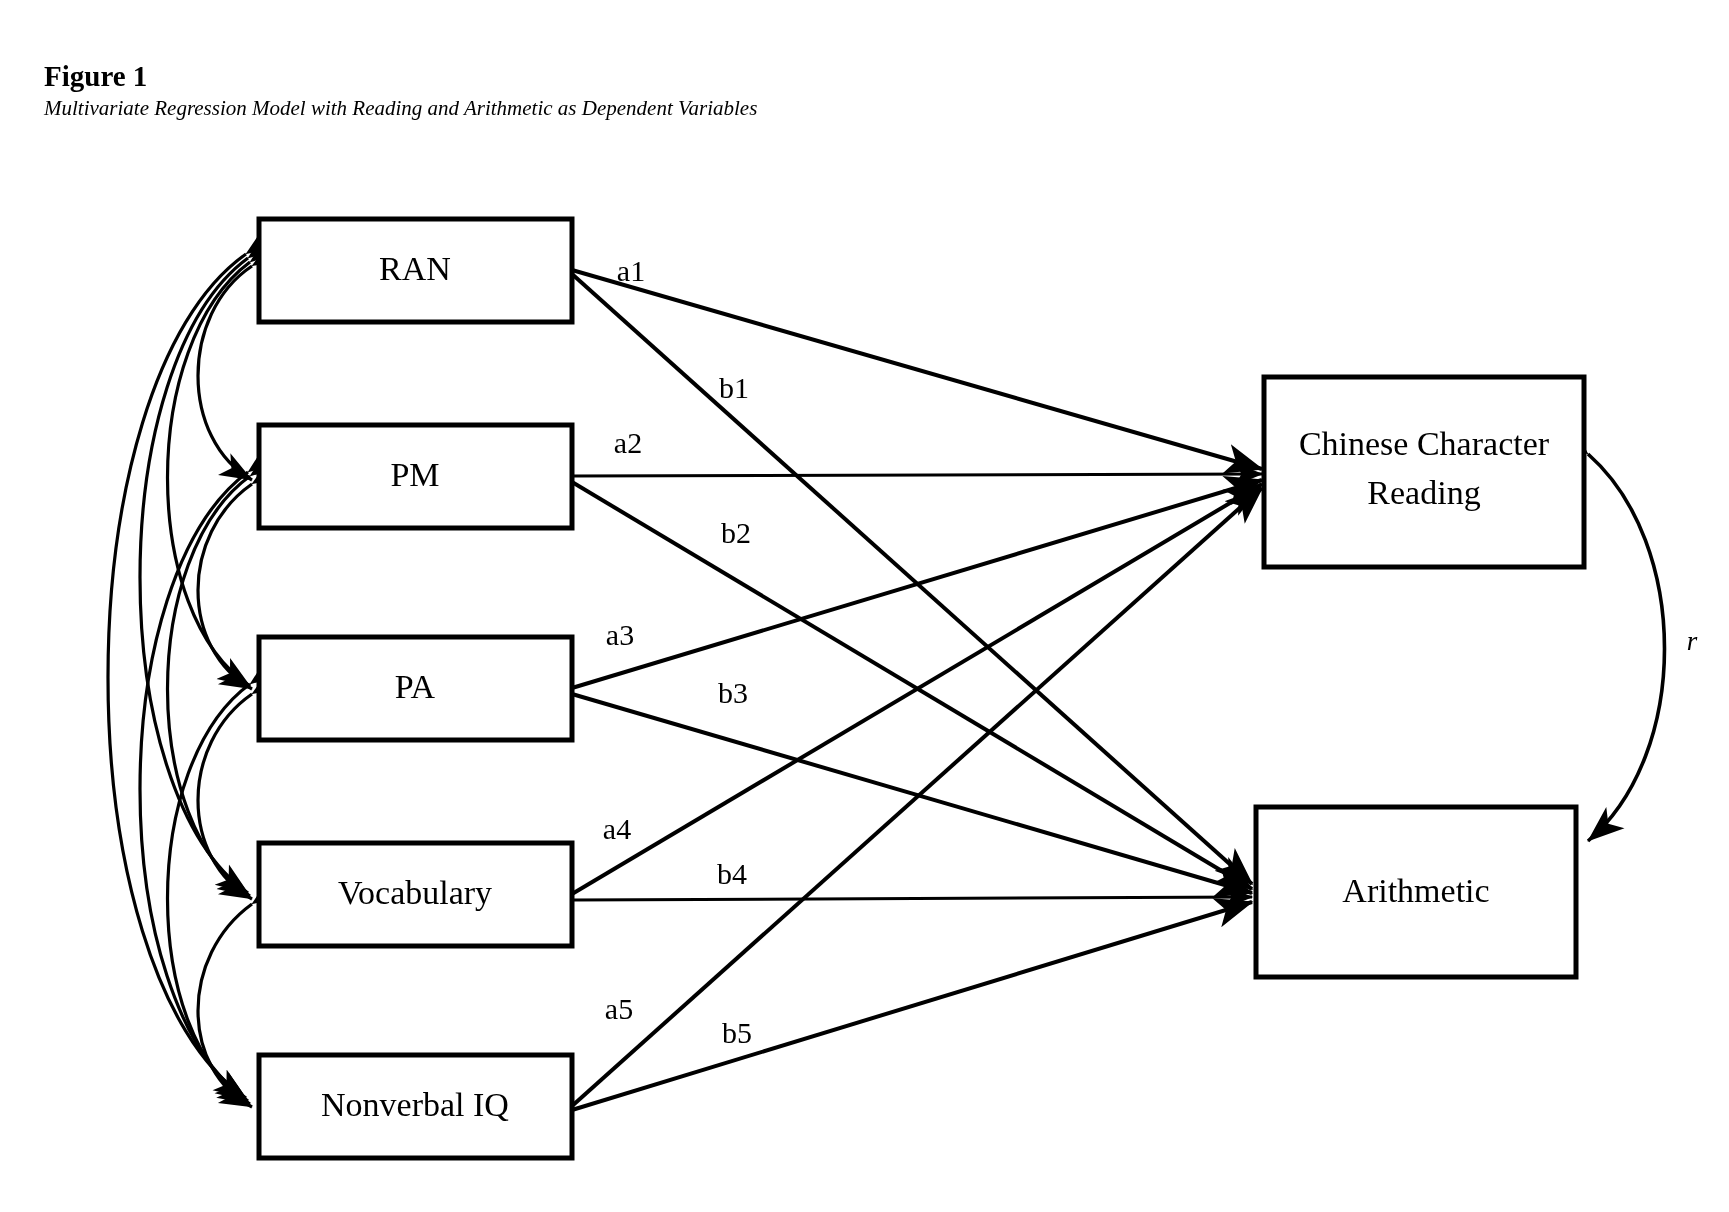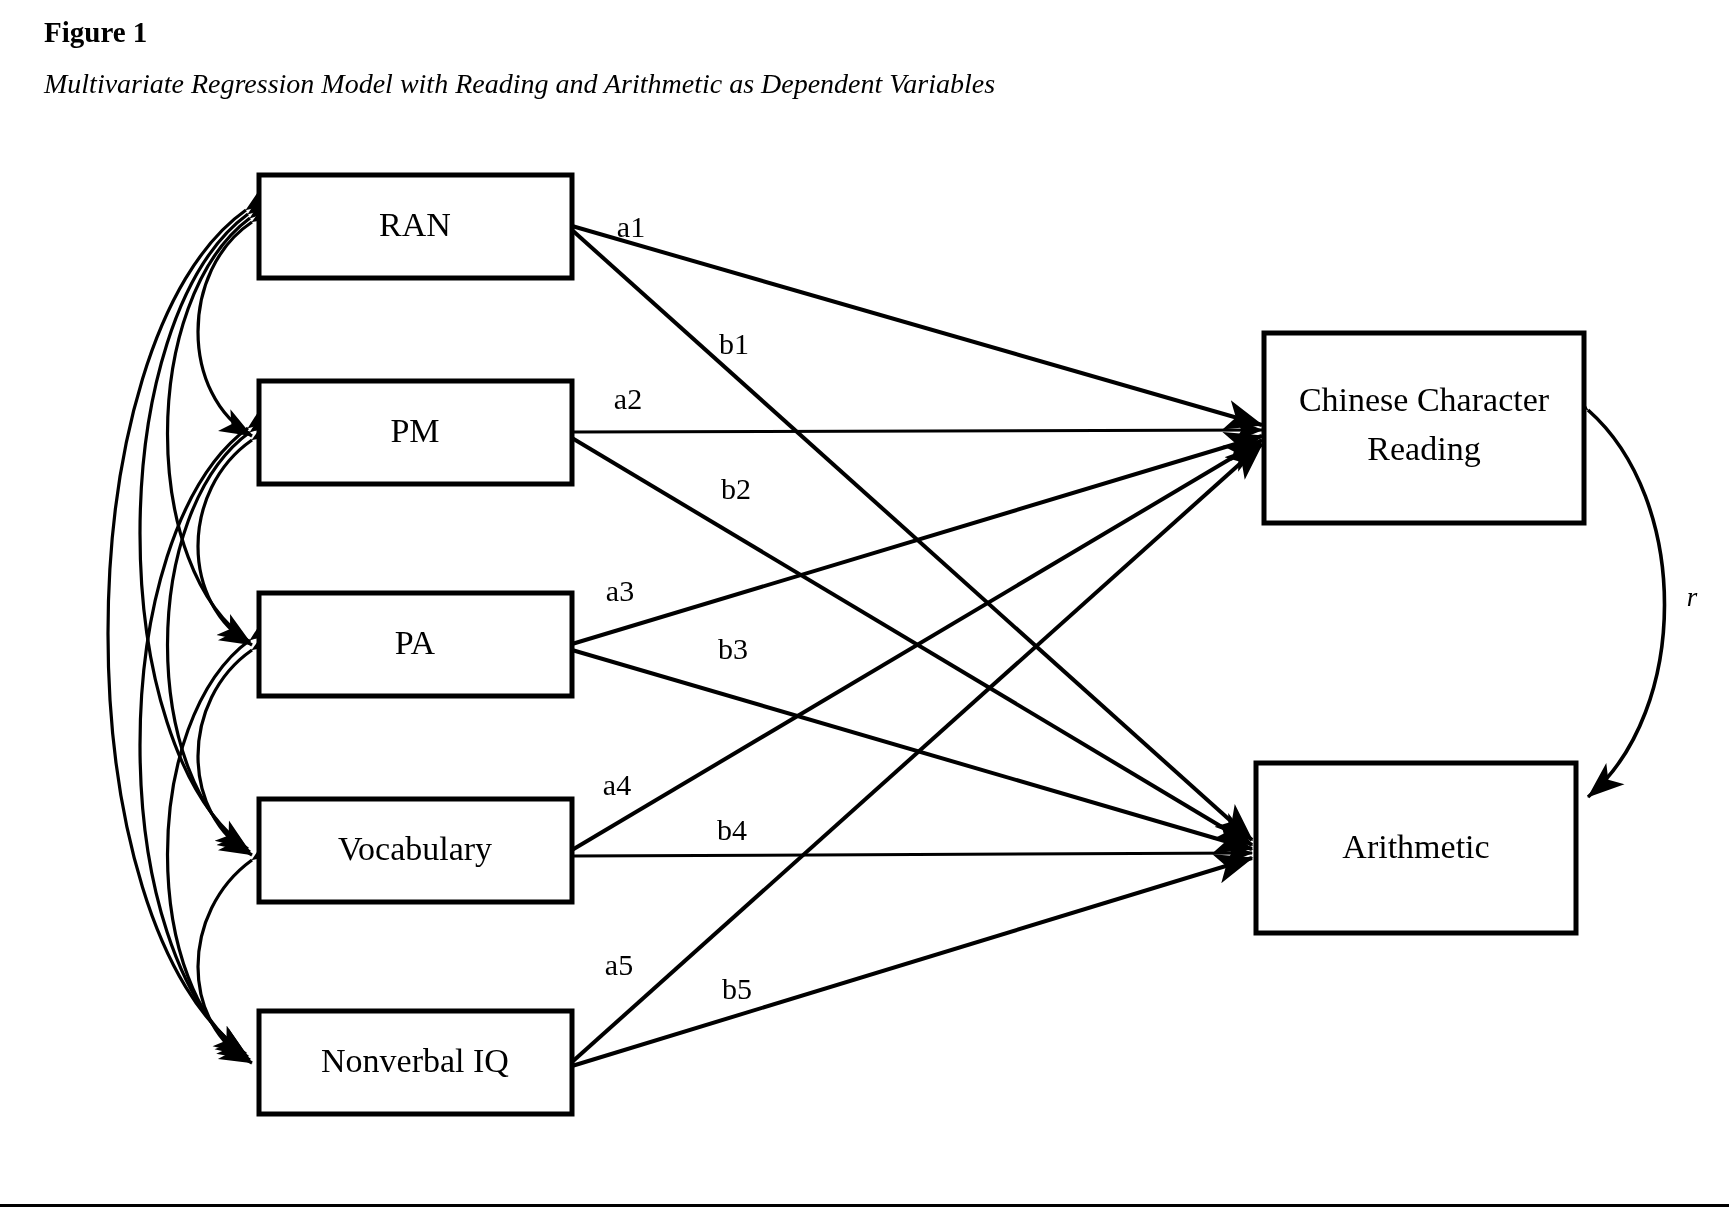"Figure 1" #page { margin-top: none -> 44px }
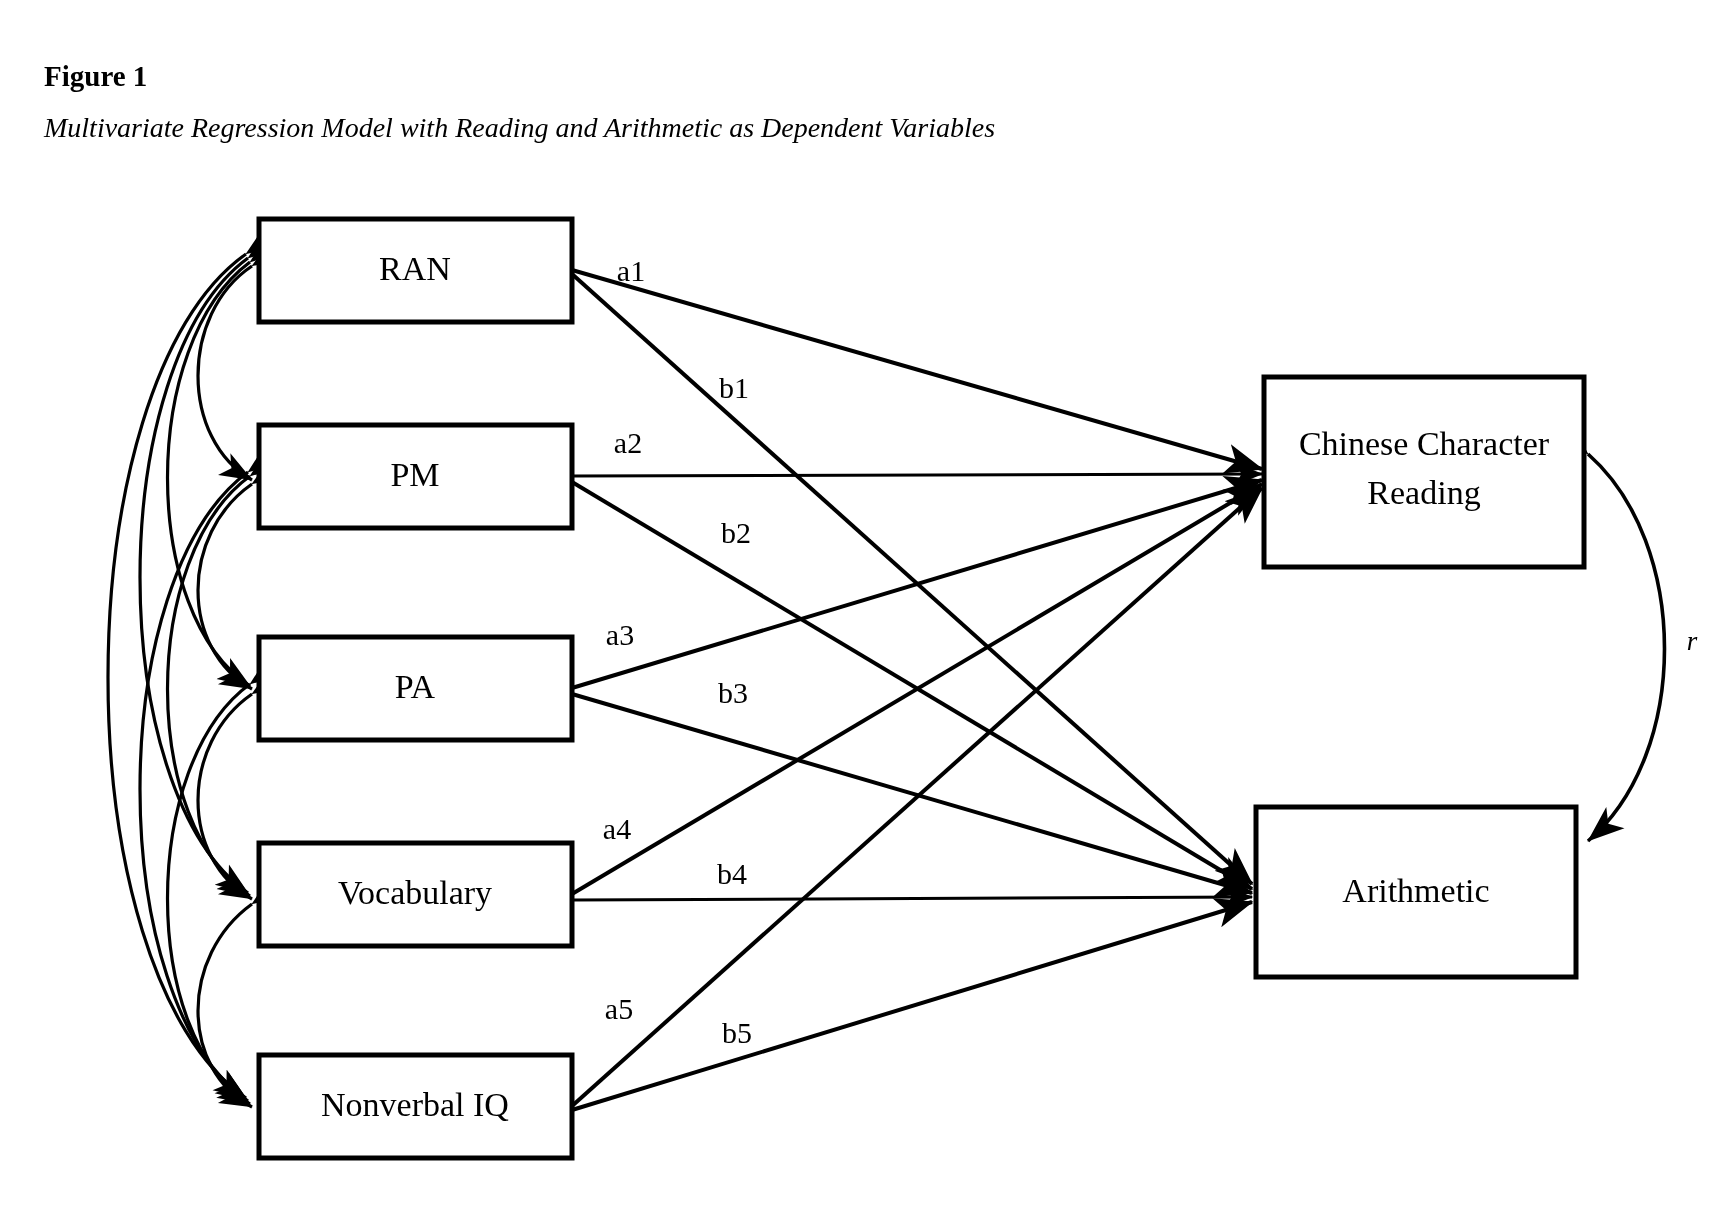"Multivariate Regression Model with" .fig-subtitle { font-size: 28px -> 21px; top: 68px -> 52px }
